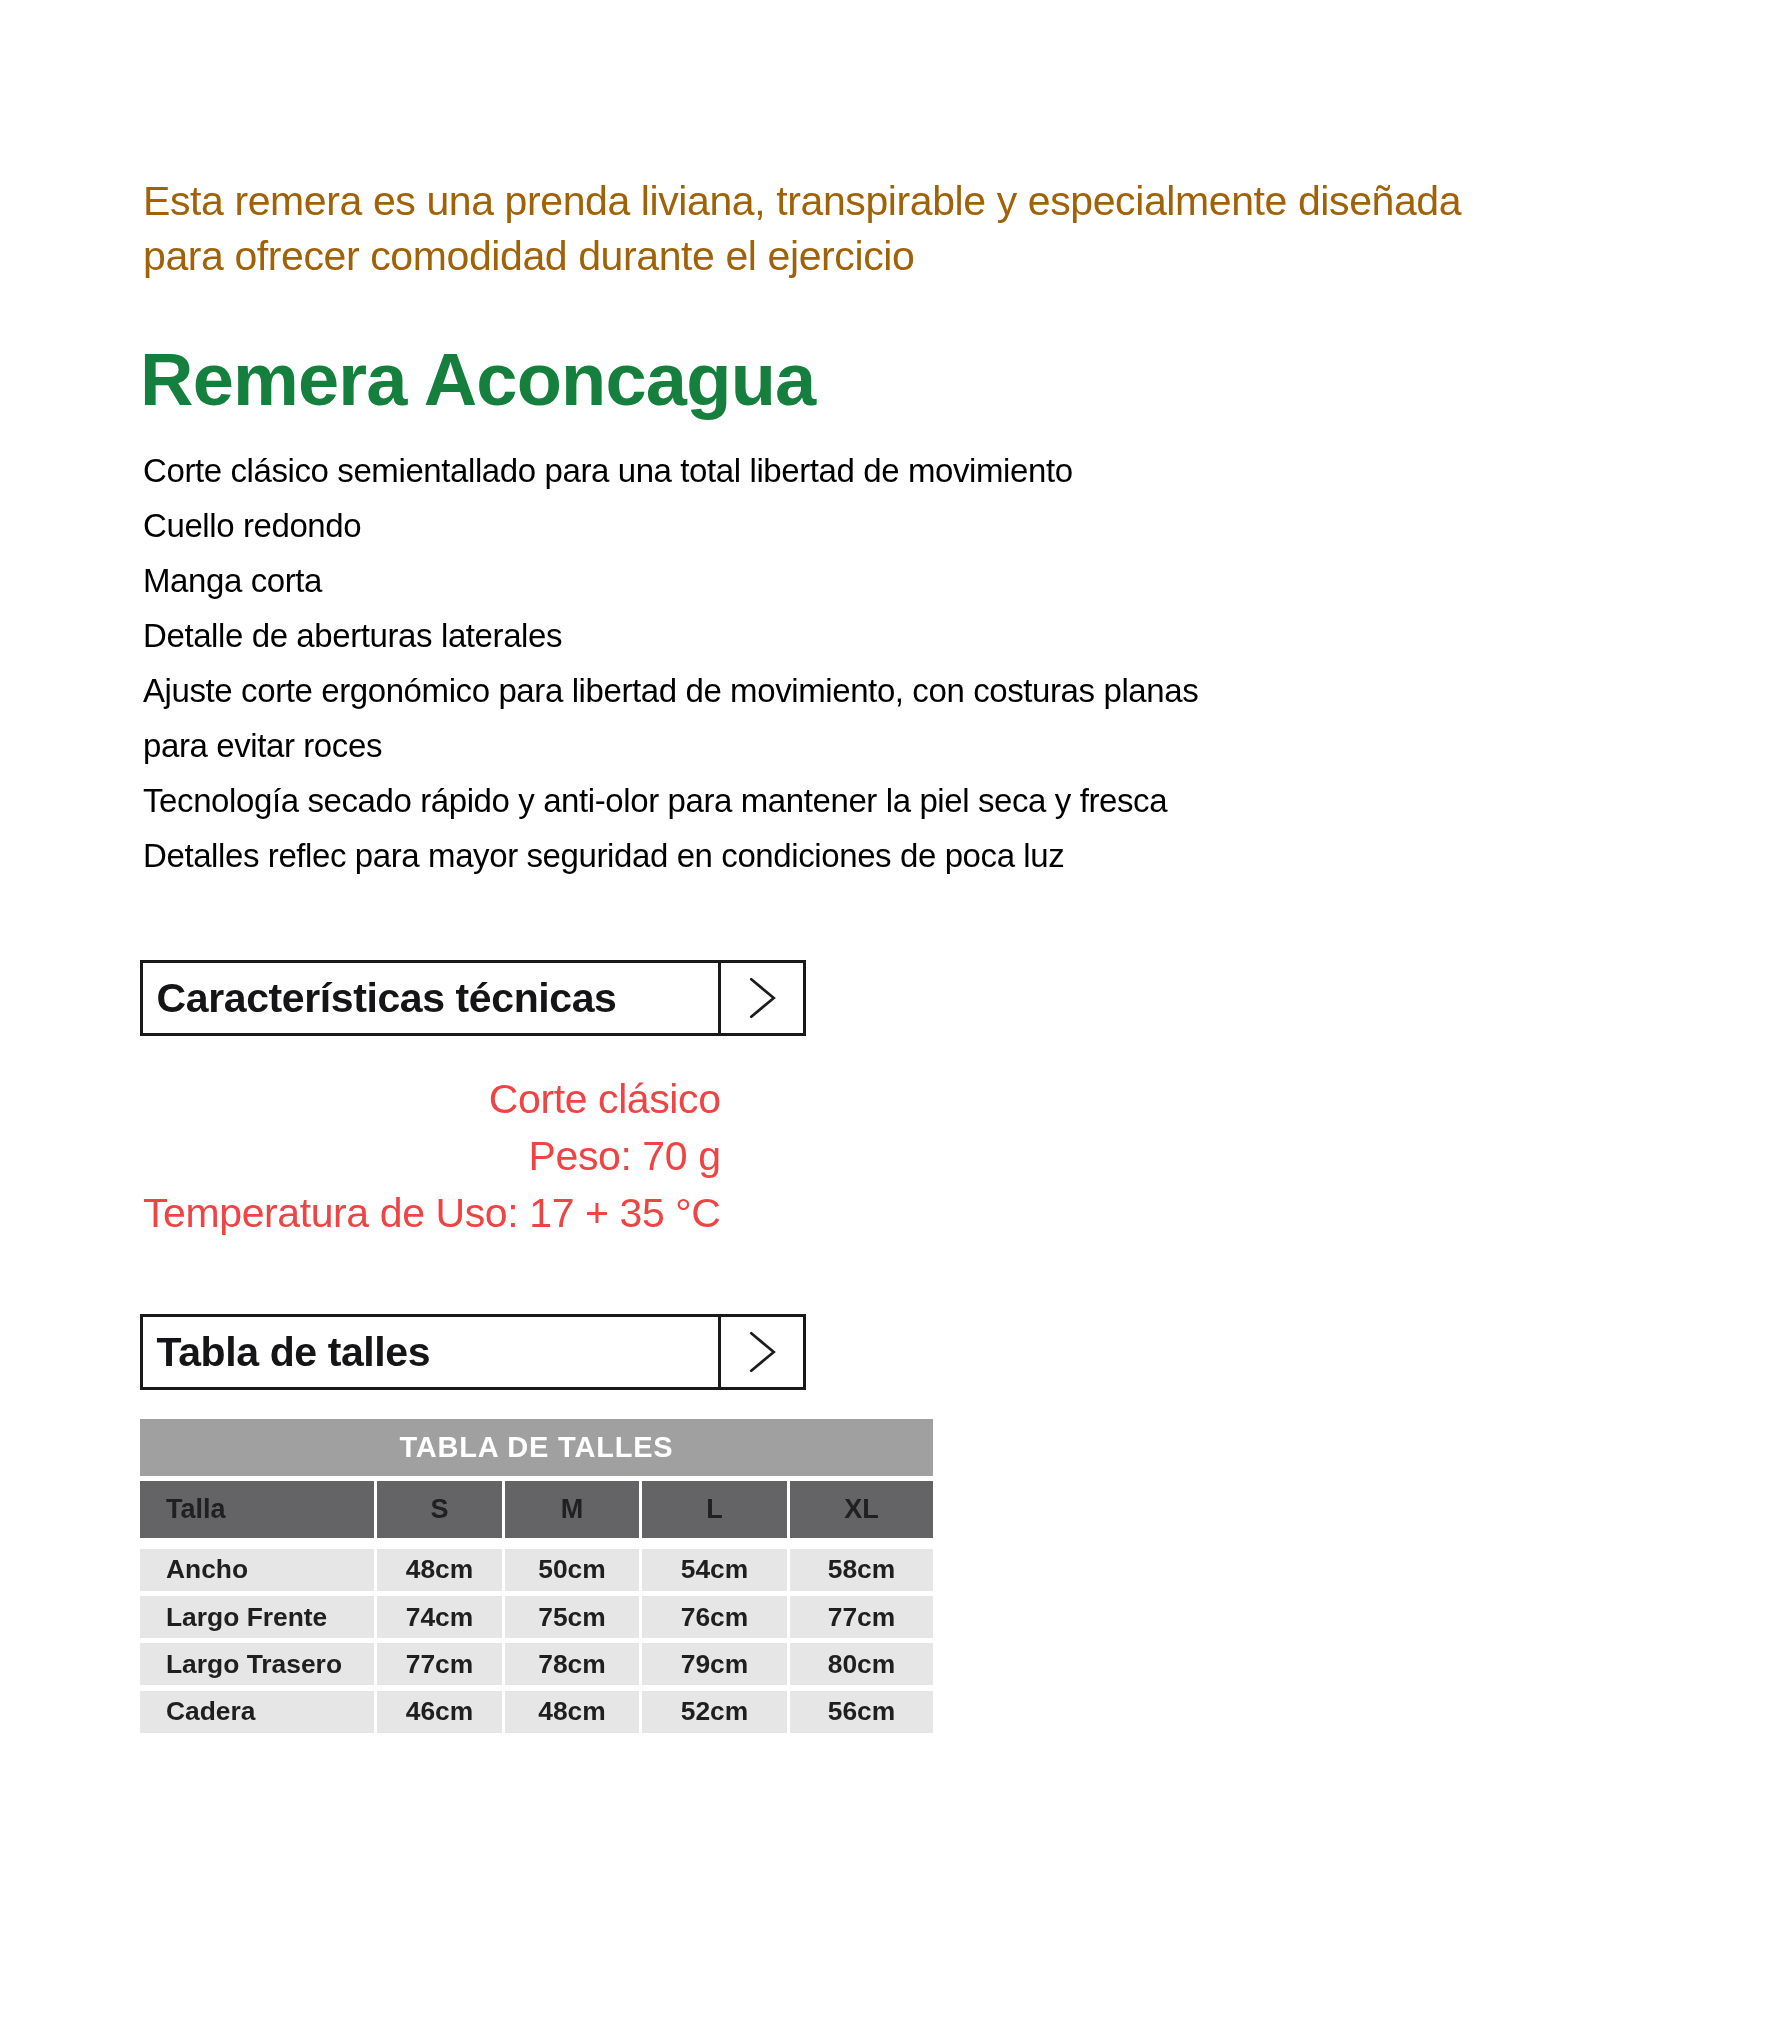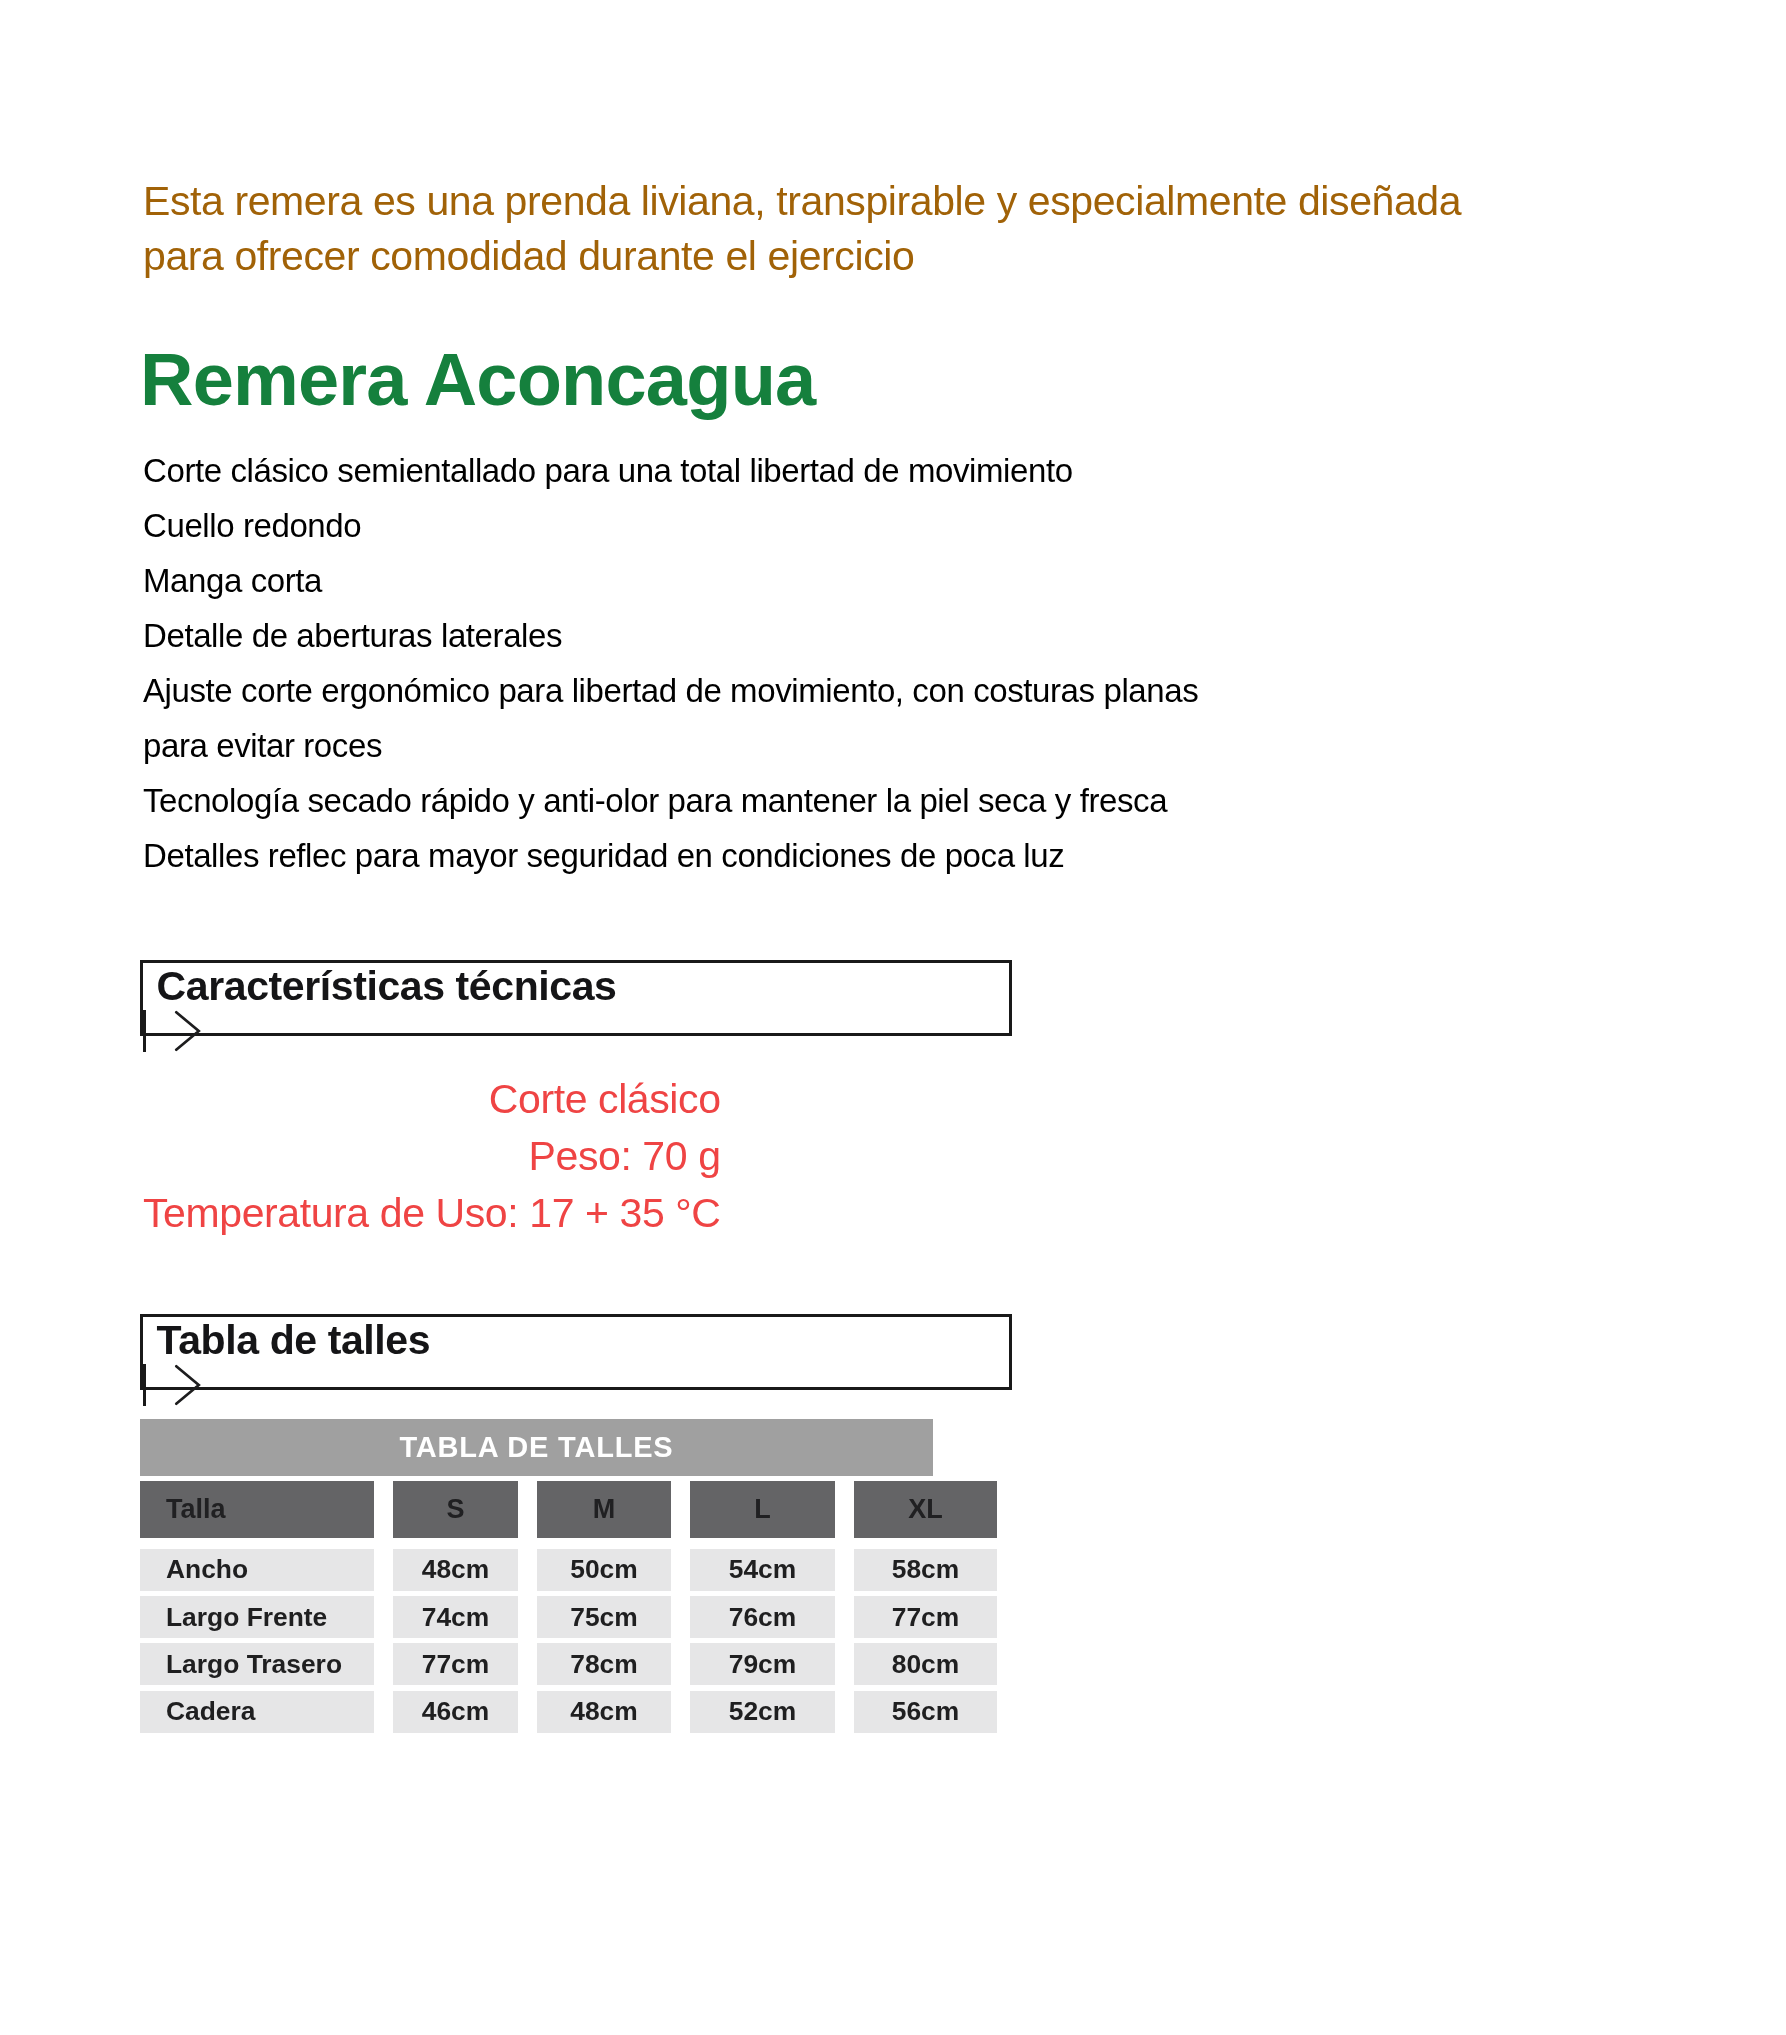"Características técnicas" .section-header { flex-direction: column -> none; width: 872px -> 666px }
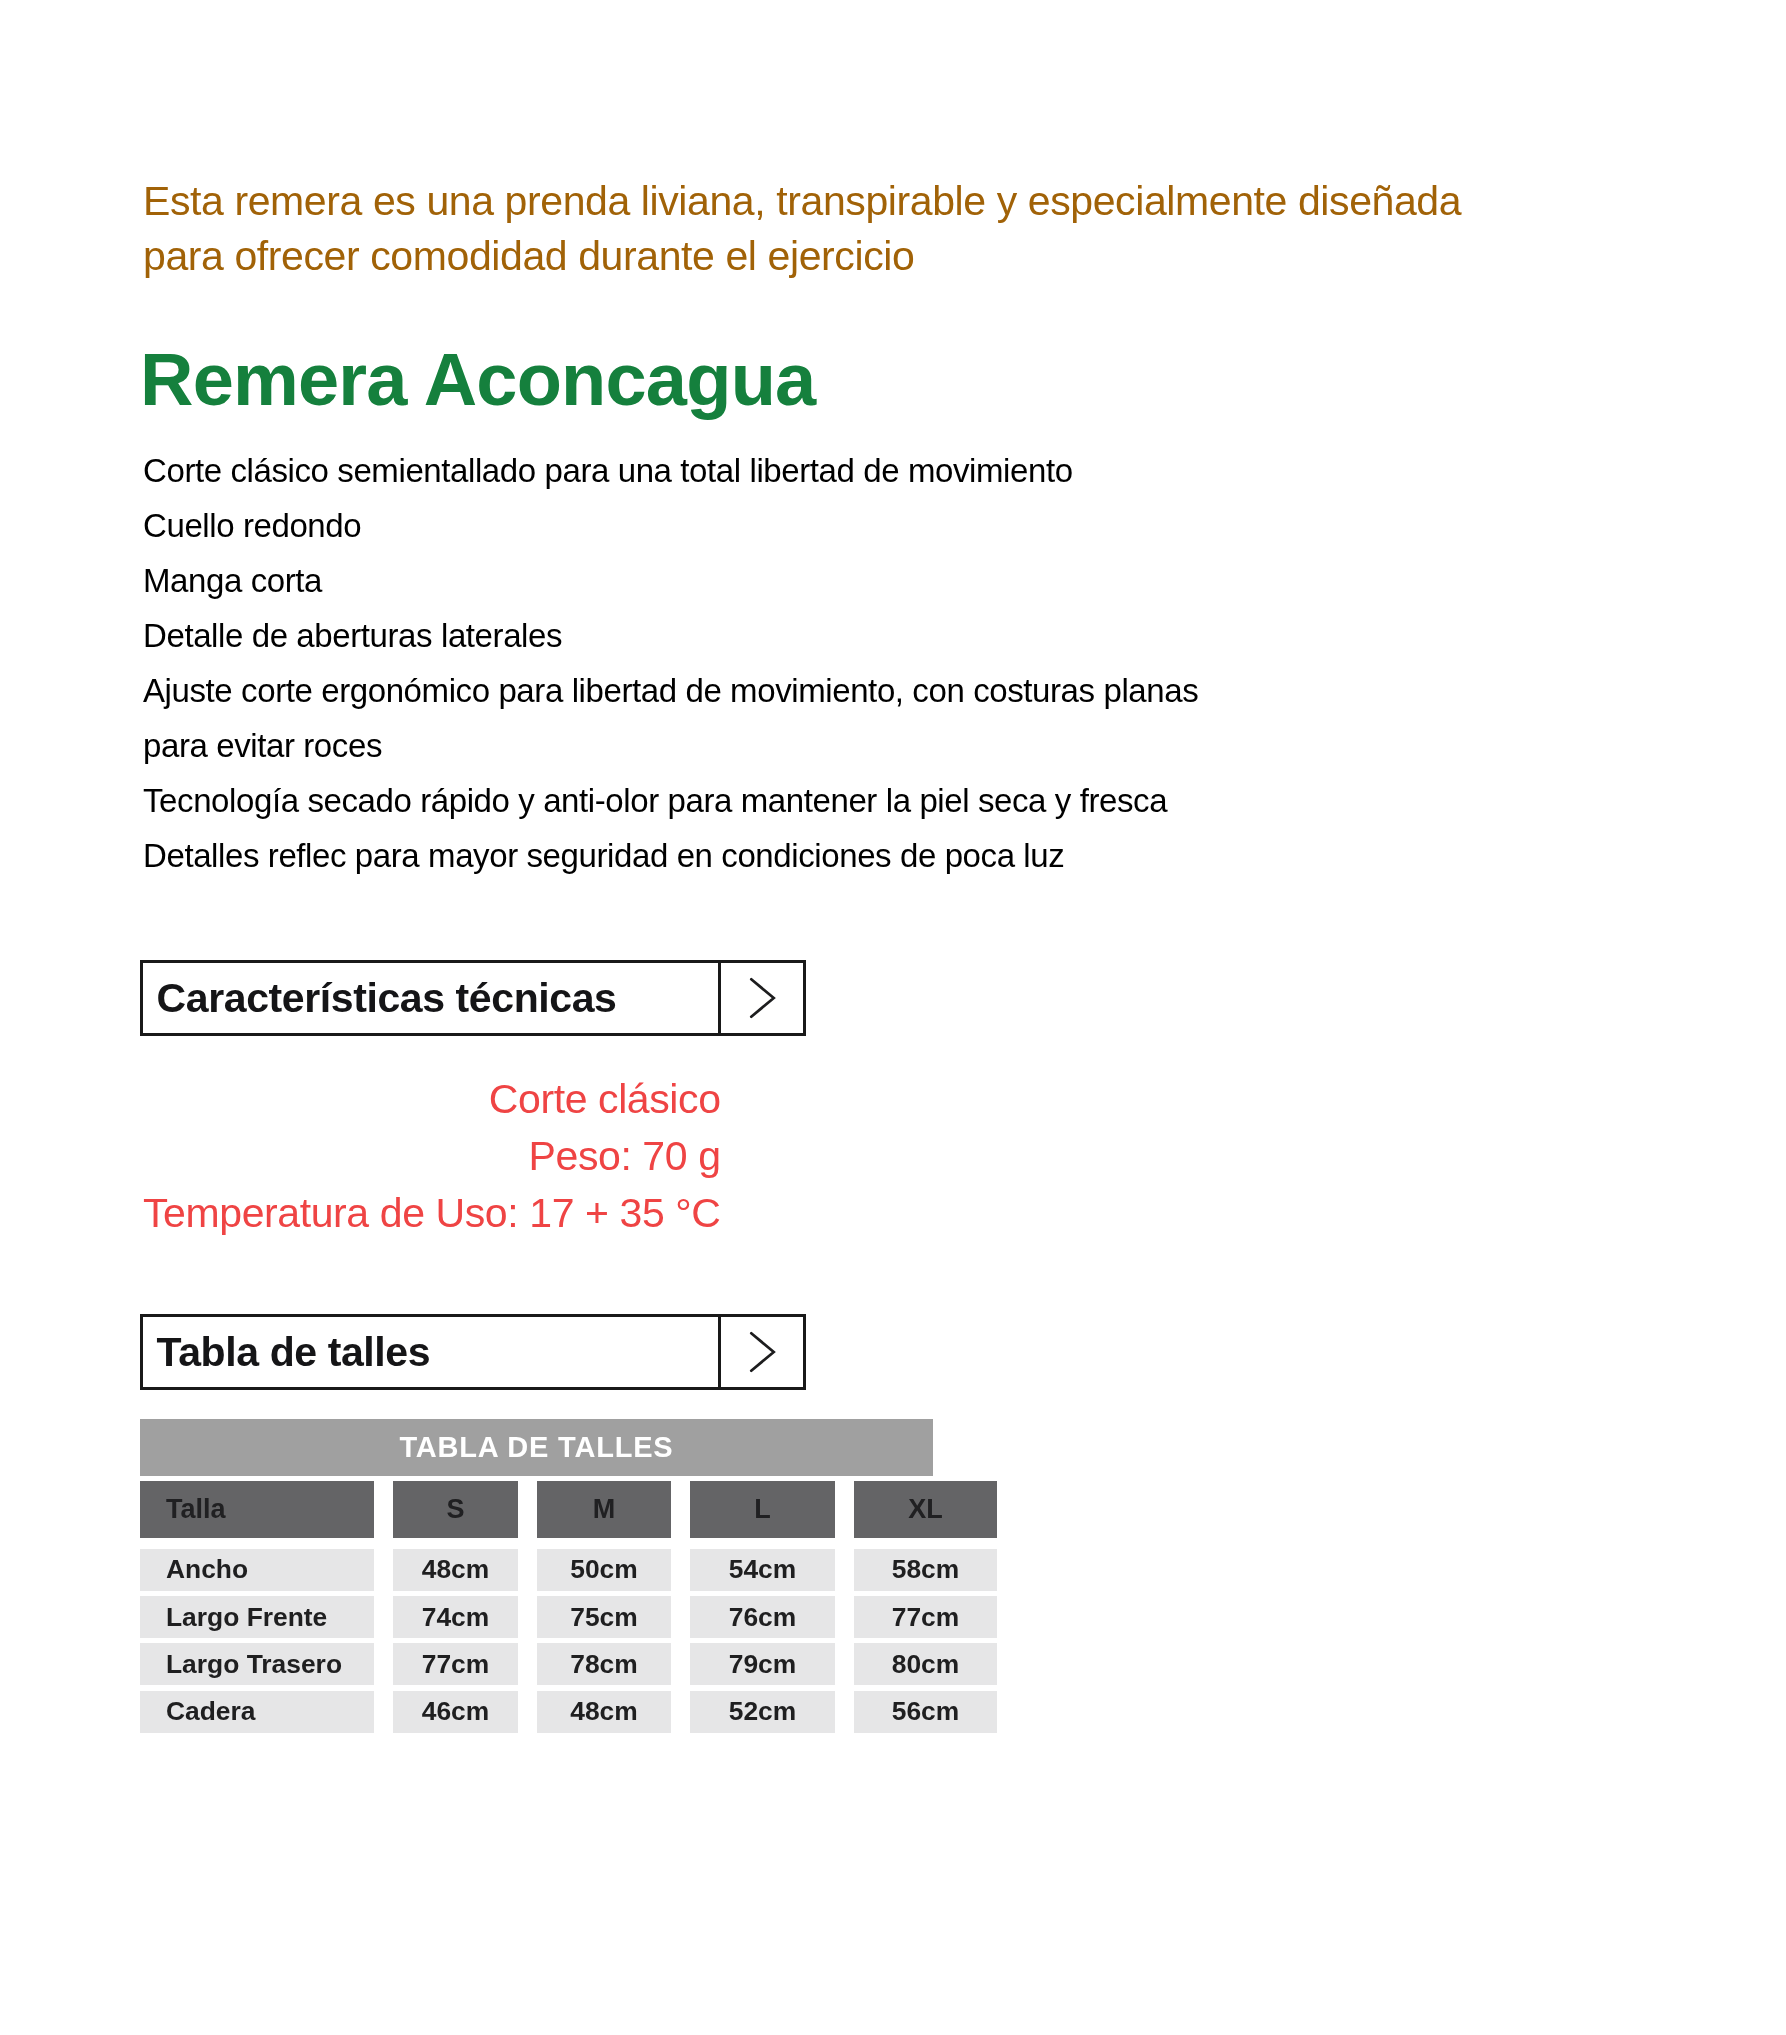"Talla" .cols { column-gap: 19px -> 3px }
